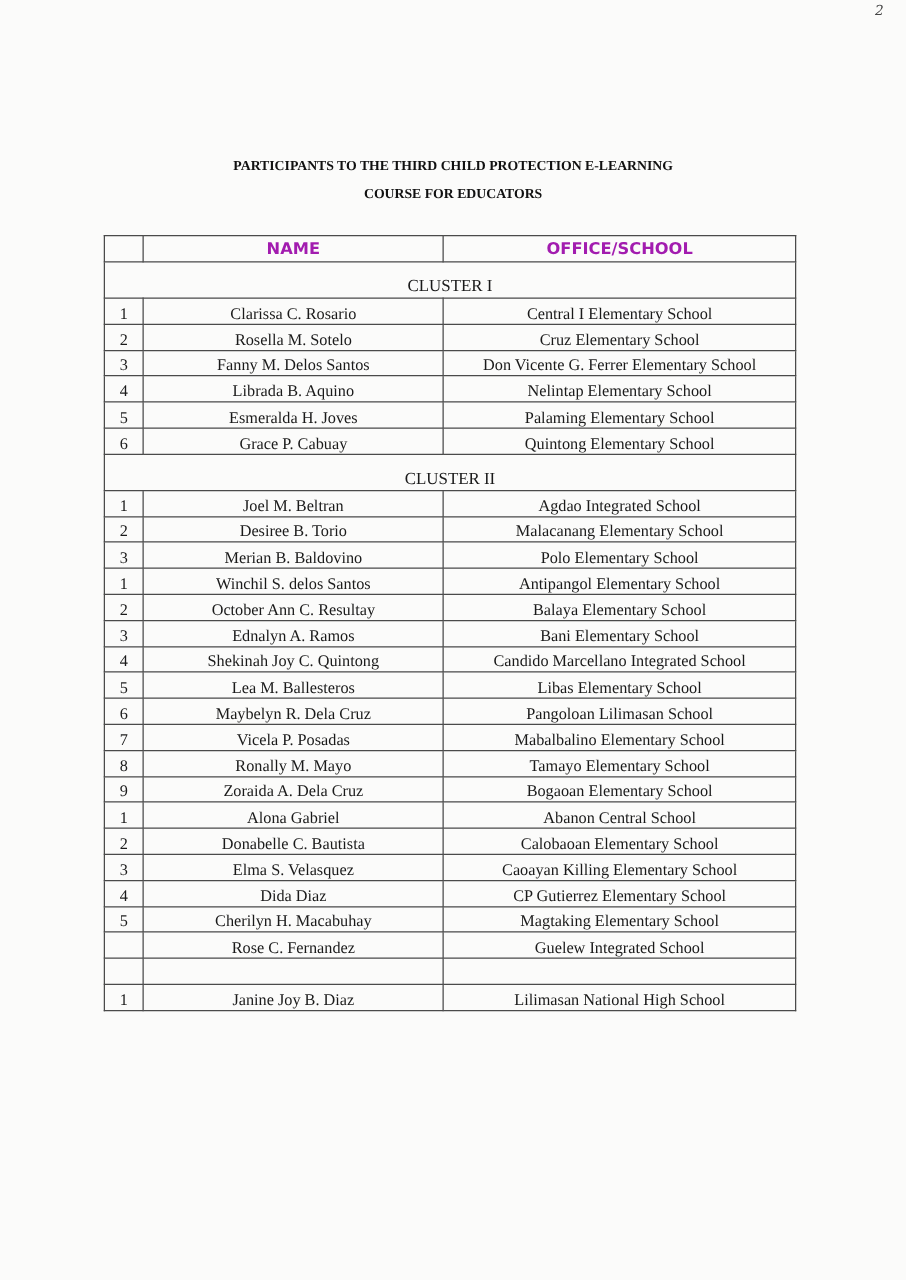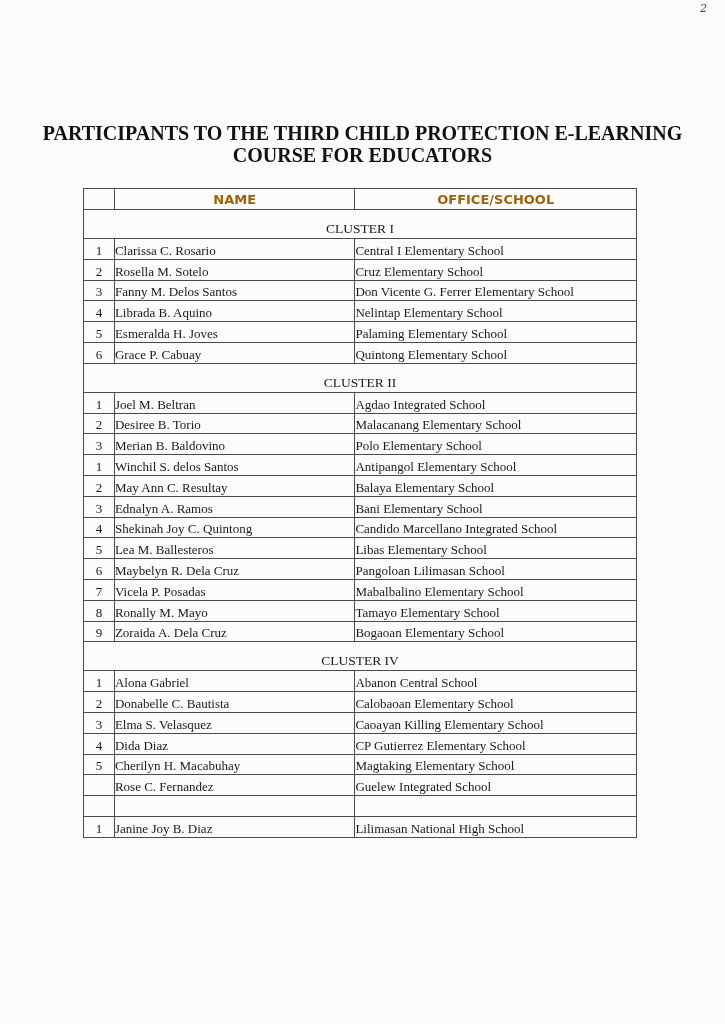"PARTICIPANTS TO THE THIRD CHILD" .title { font-size: 20px -> 11px }
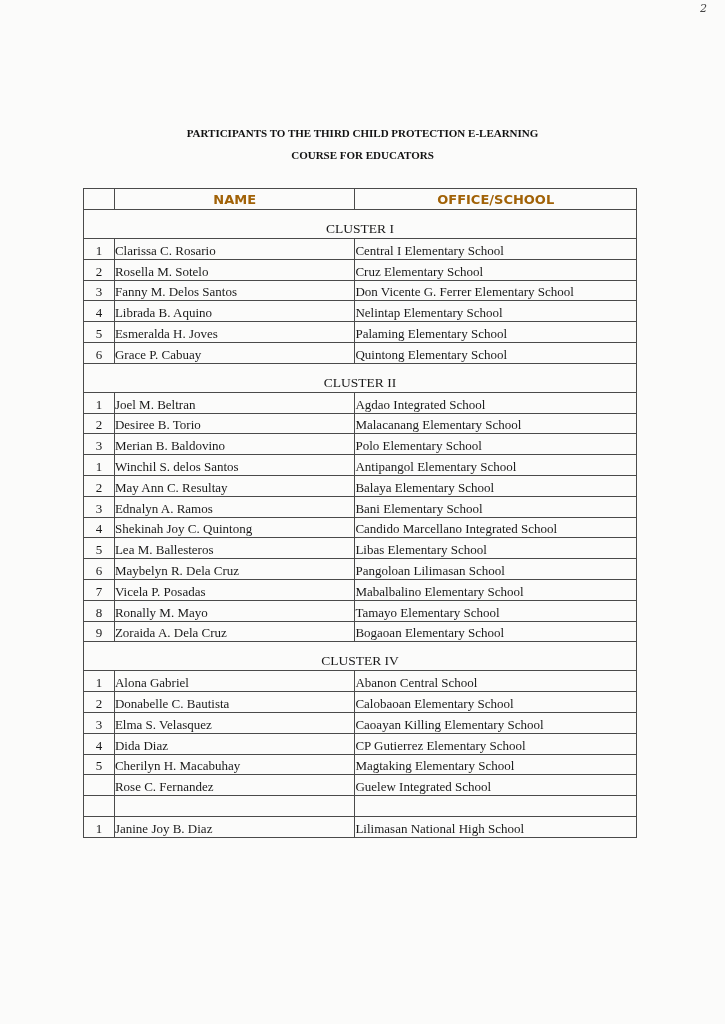"NAME" th { color: #a16207 -> #a21caf }
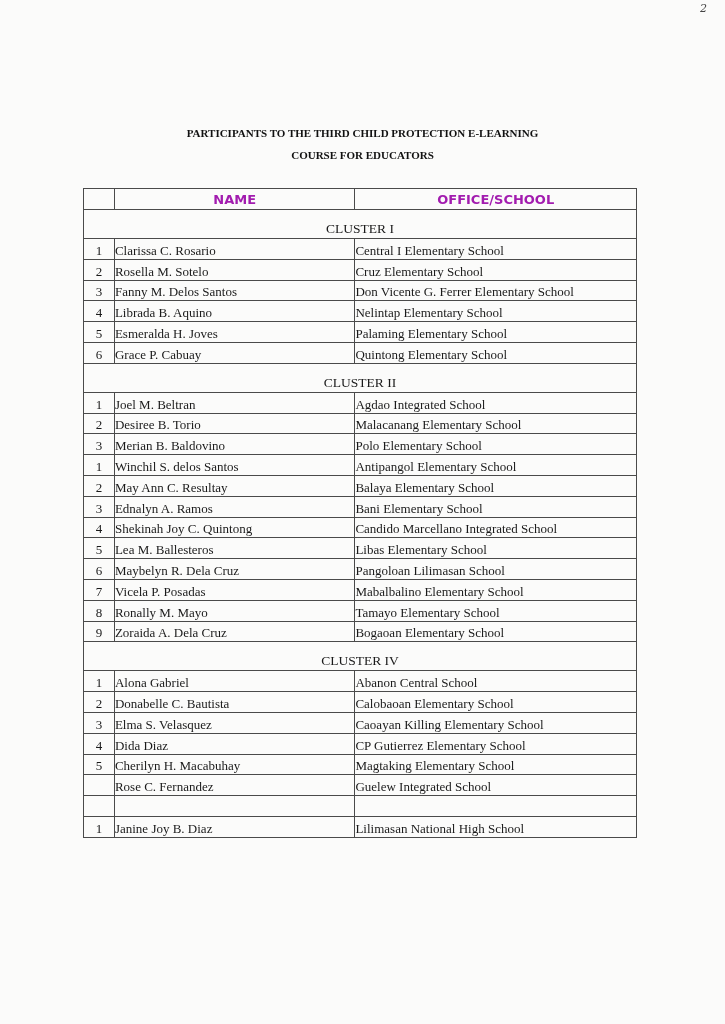"Clarissa C. Rosario" td.name, td.school { text-align: none -> center }
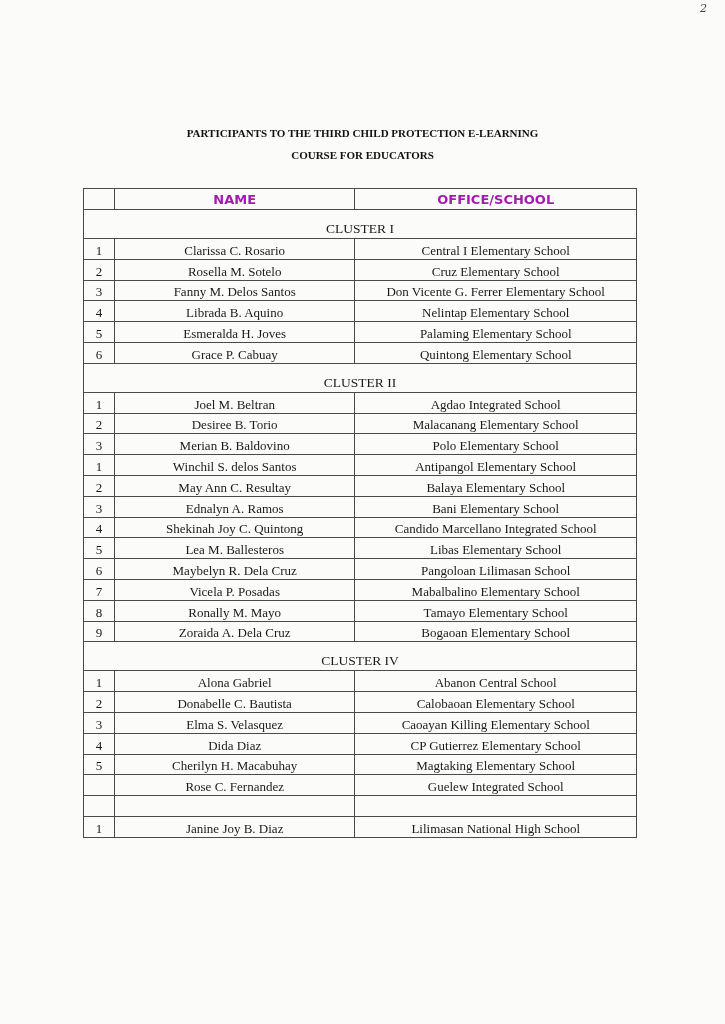"May Ann C. Resultay" td.name { text: May -> October }
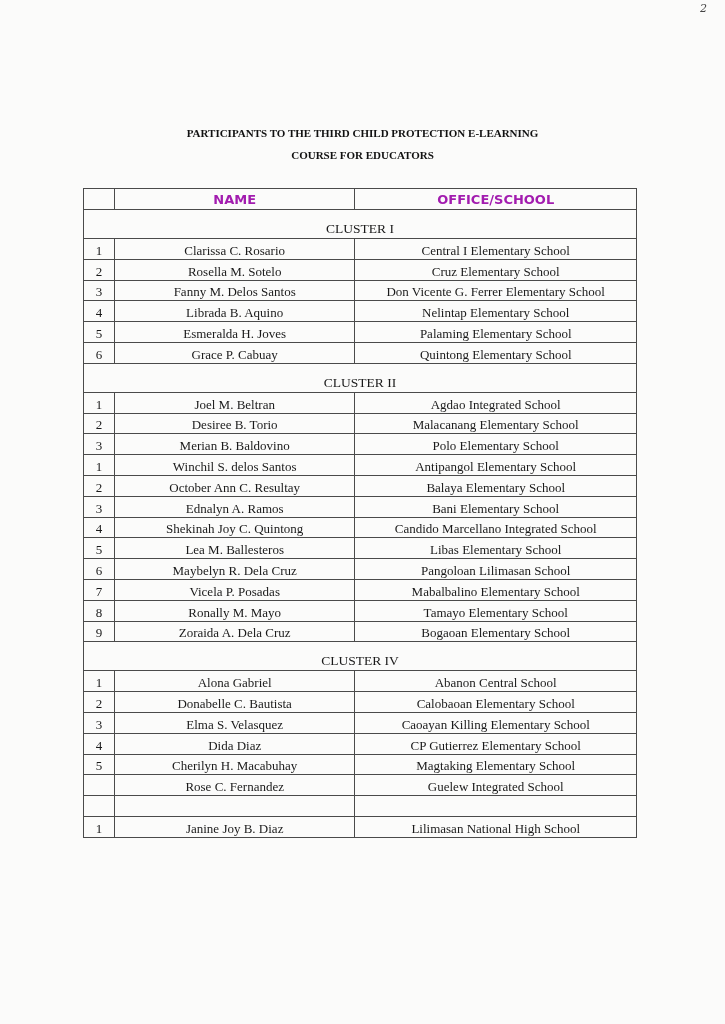"CLUSTER IV" tr.cluster { html: <tr> <td>CLUSTER IV</td> </tr> -> none }
